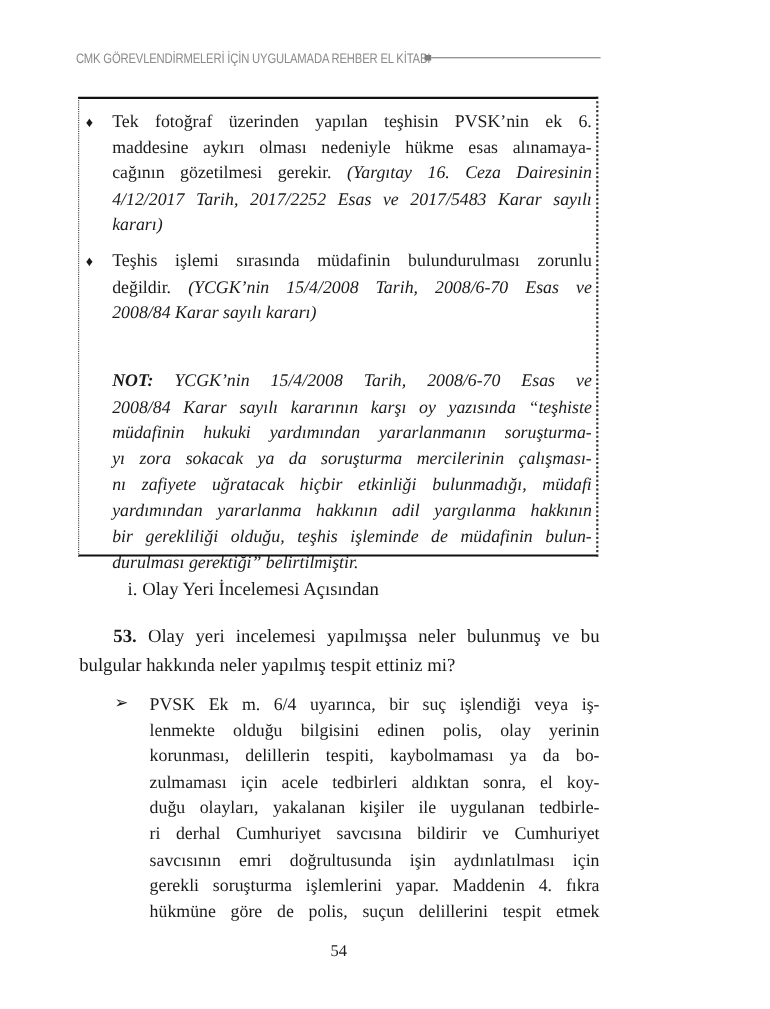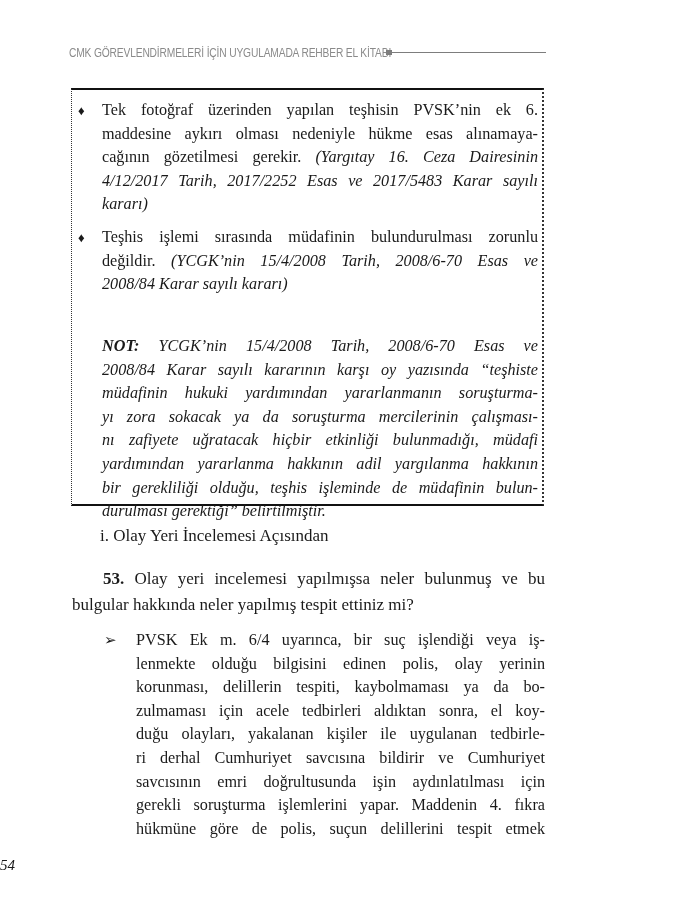"i. Olay Yeri İncelemesi Açısından" .subheading { left: 100px -> 116px }
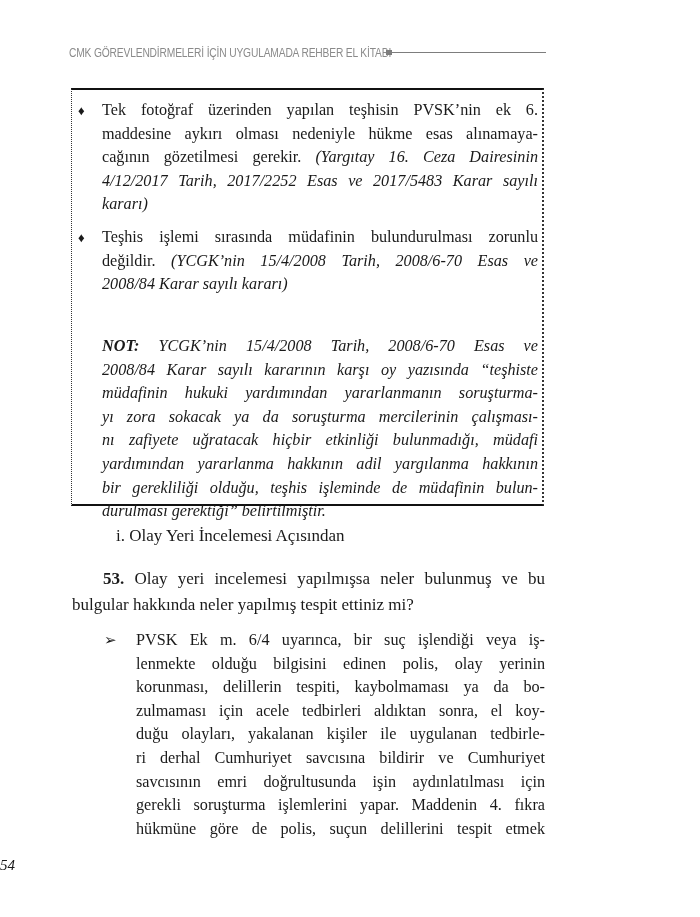"54" .page-number { font-style: italic -> none; text-align: left -> center }
